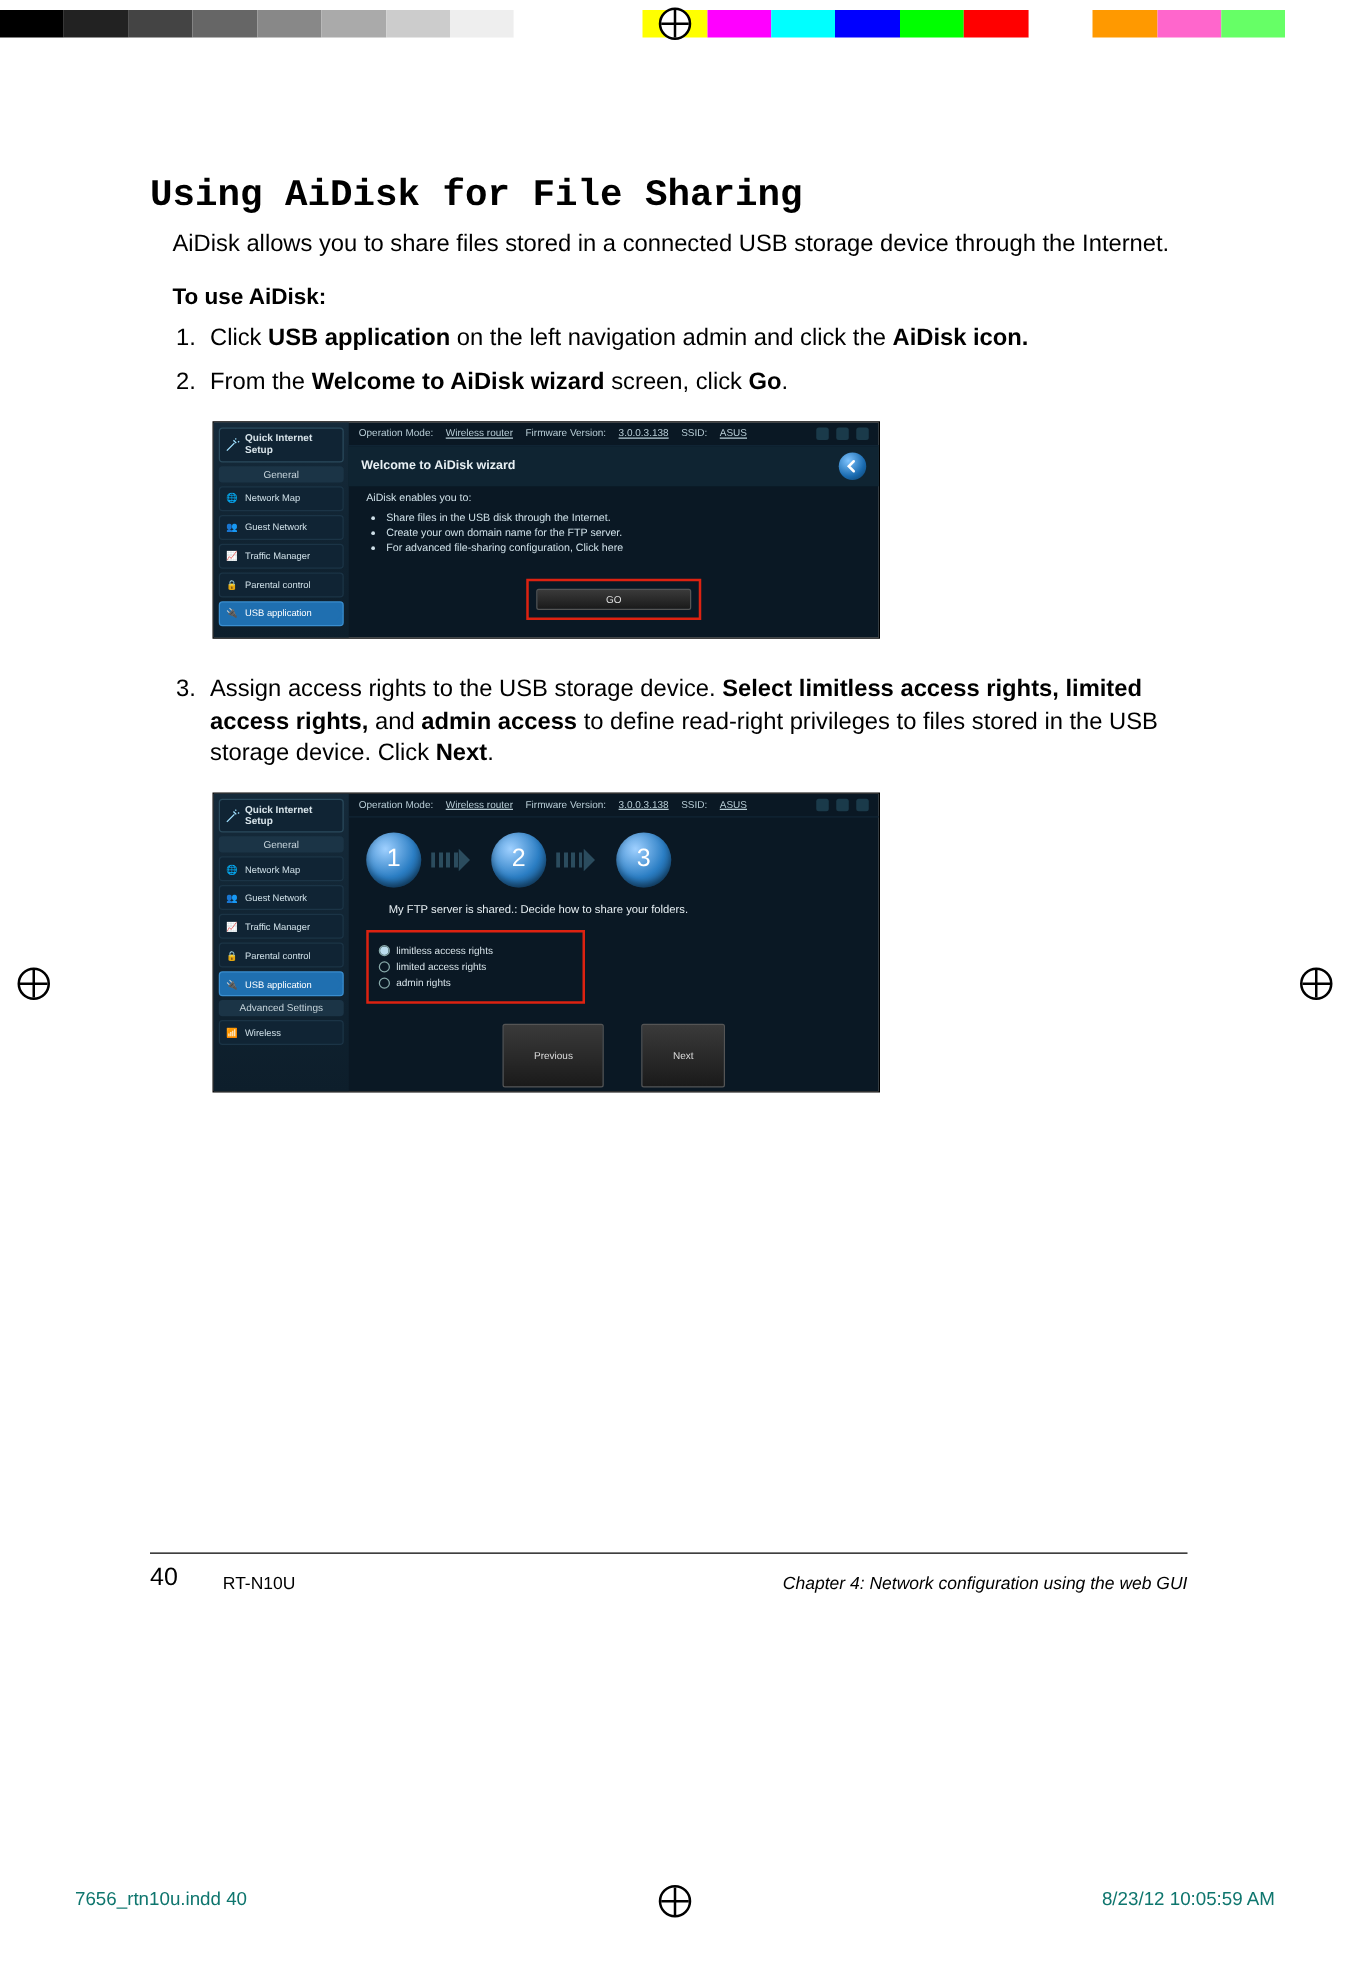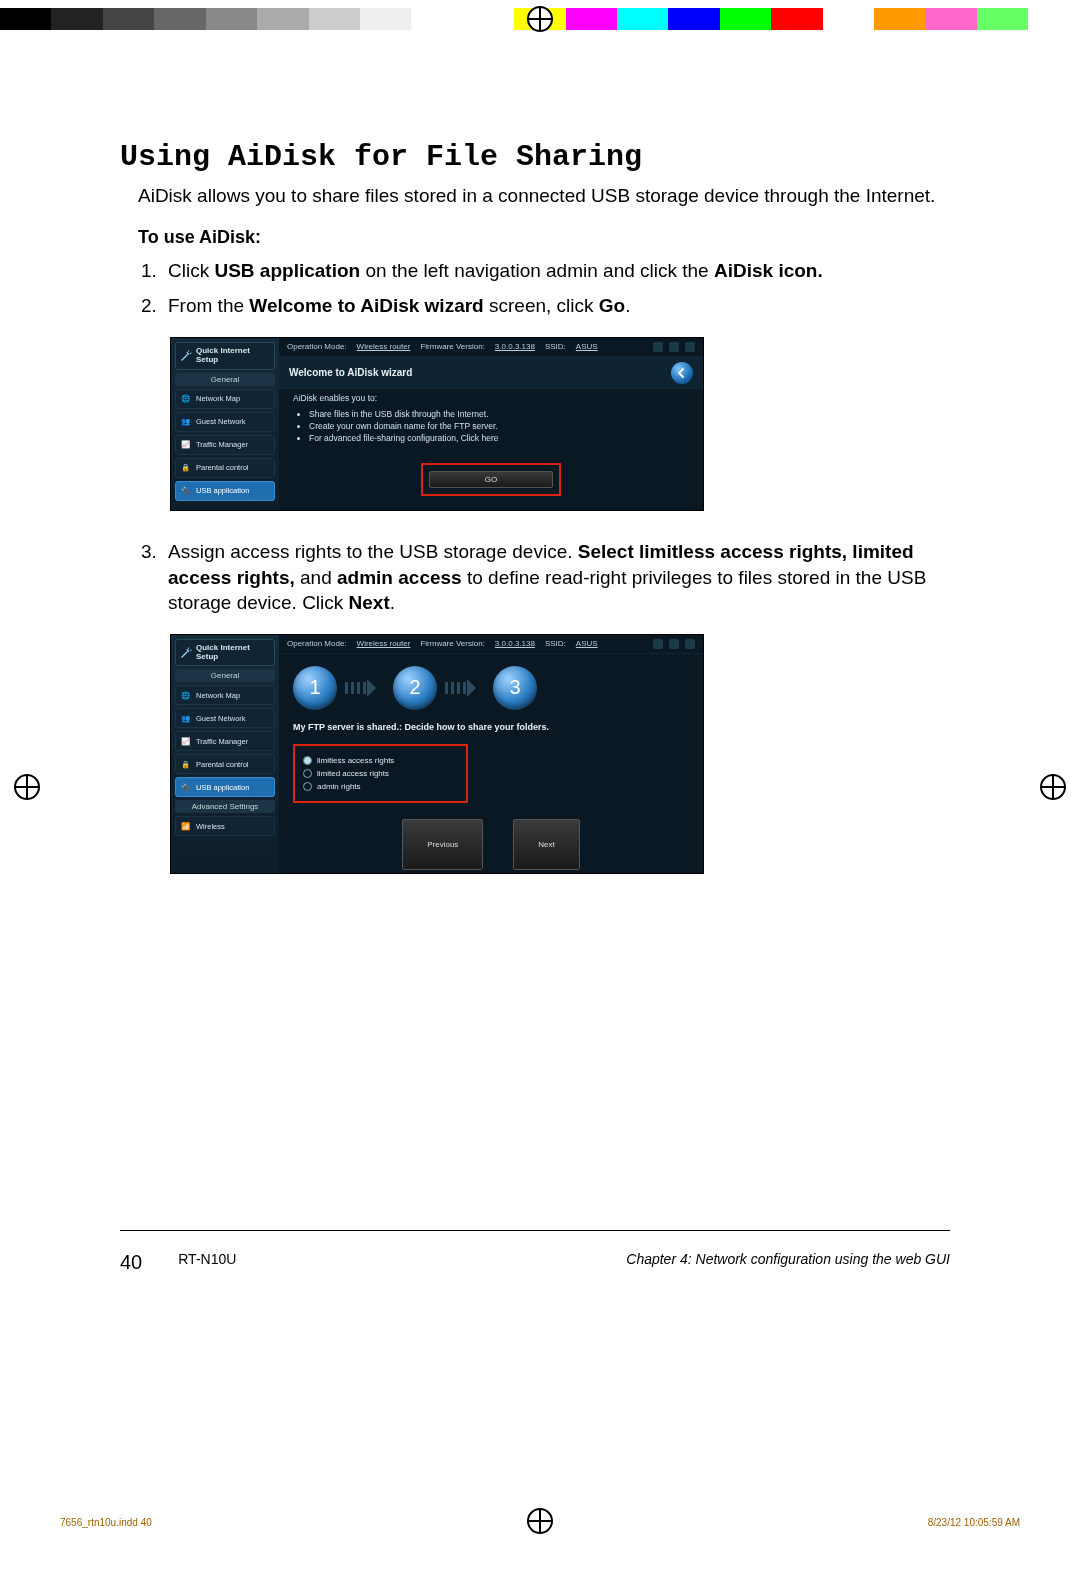"My FTP server is shared.:" .ftp-line { font-weight: 700 -> 400; padding: 0 14px 8px -> 0 32px 8px }
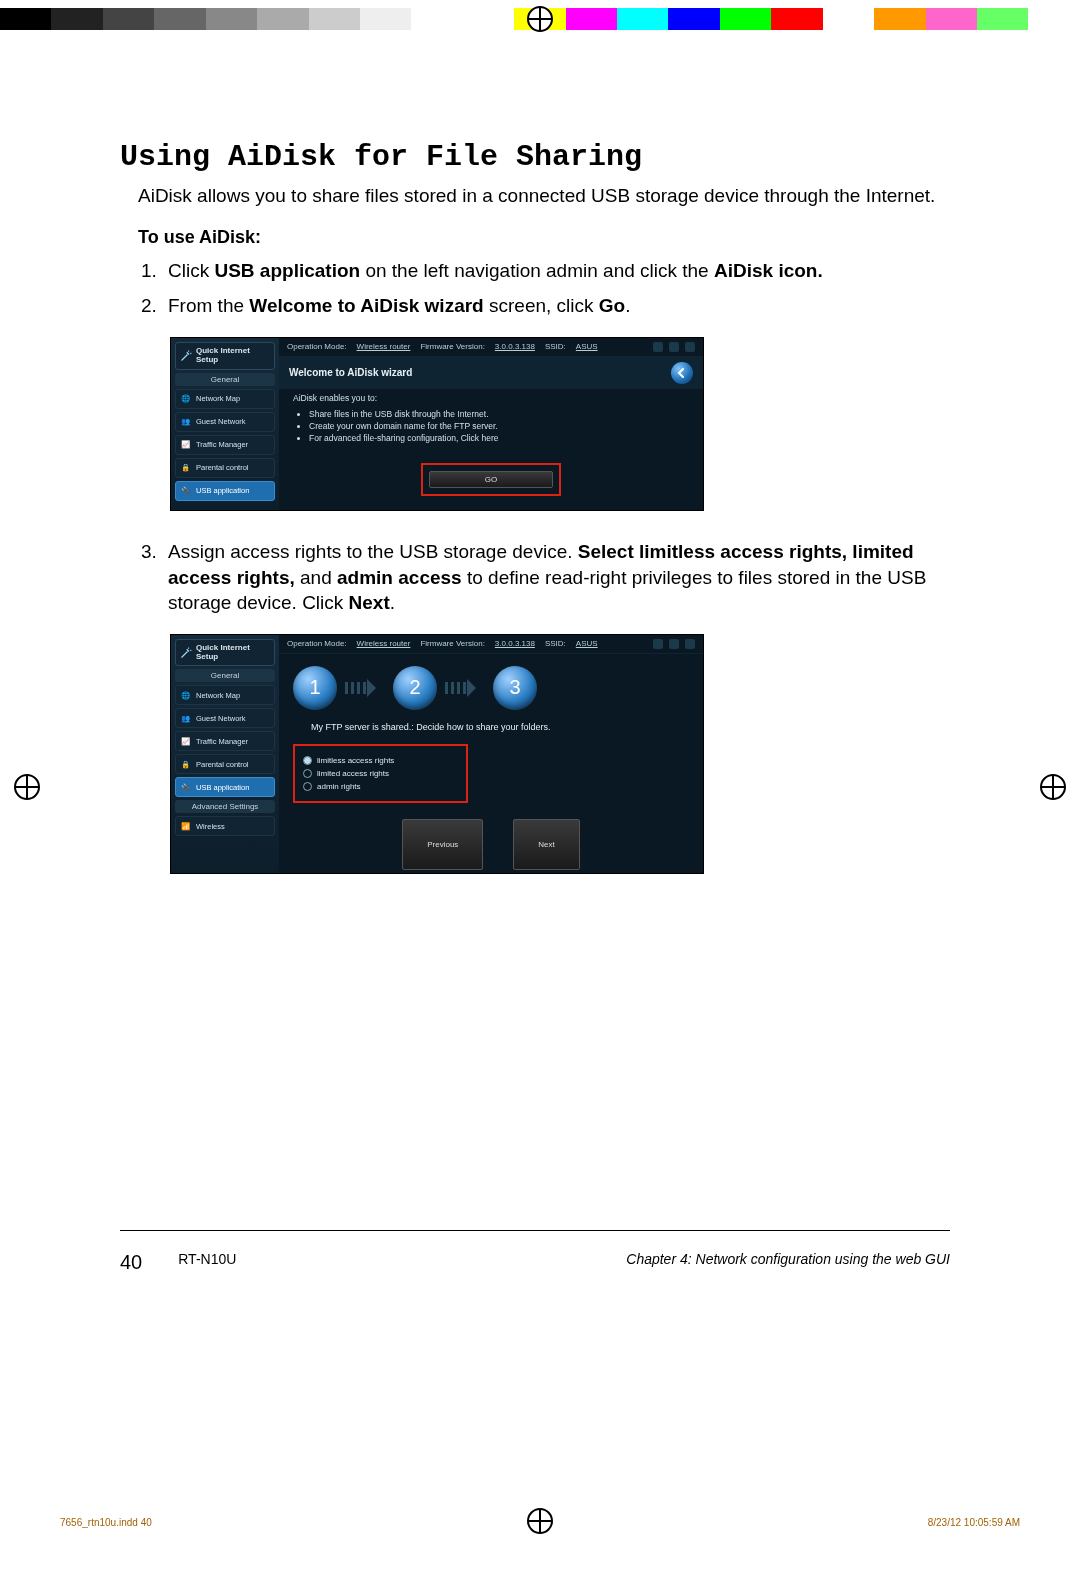"40" .pg-footer-line { align-items: flex-start -> flex-end; padding-top: 20px -> 8px }
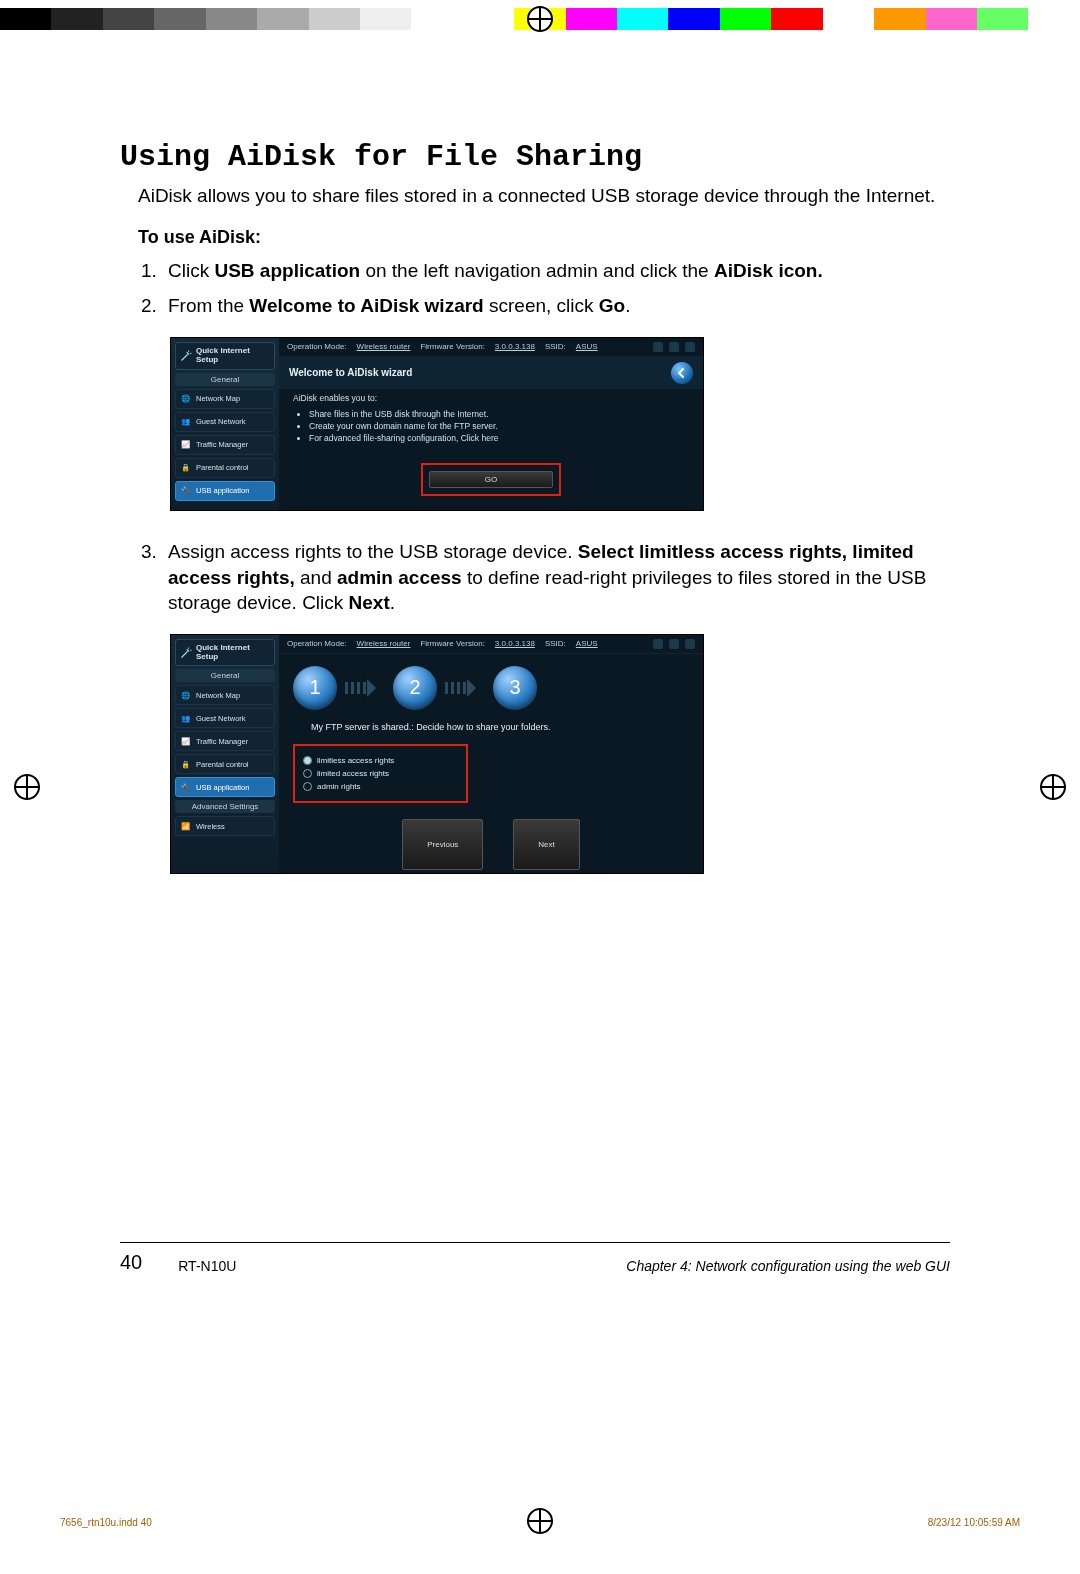"7656_rtn10u.indd 40" .indd-footer { color: #a16207 -> #0f766e; font-size: 10px -> 15px }
